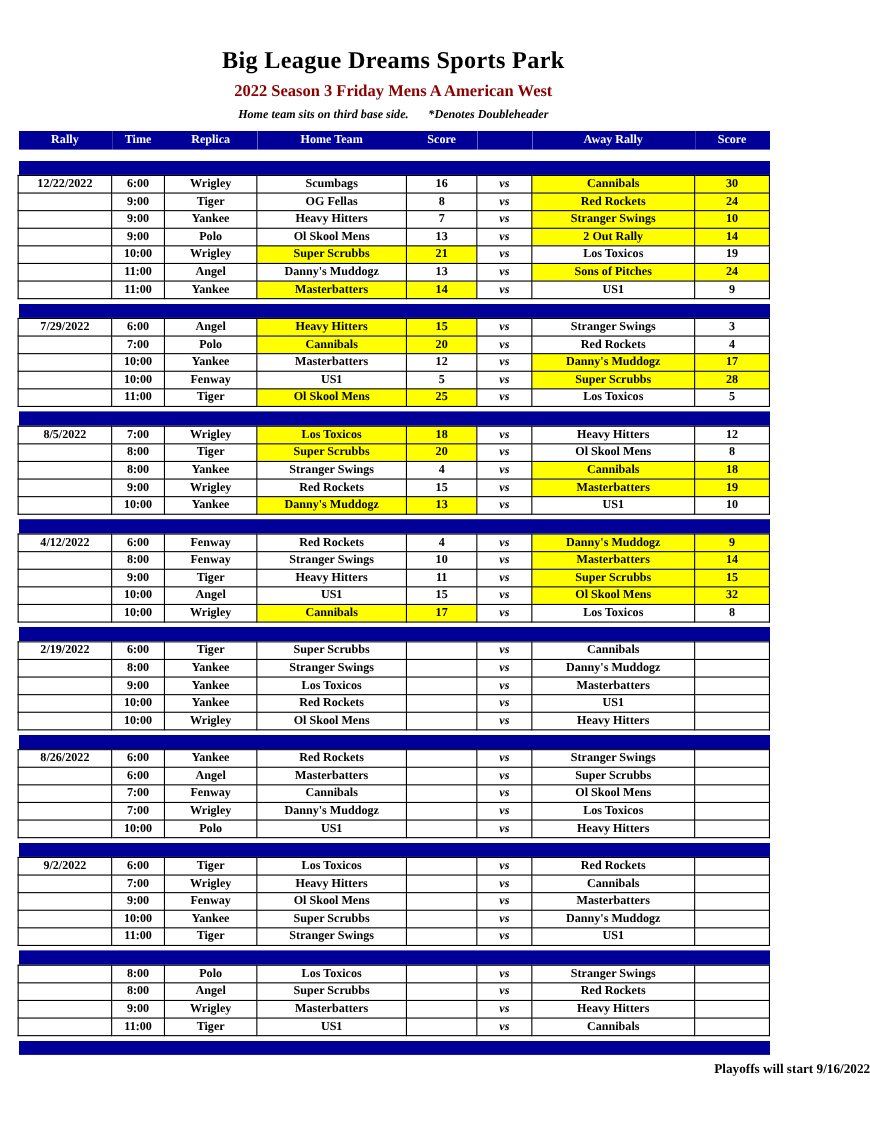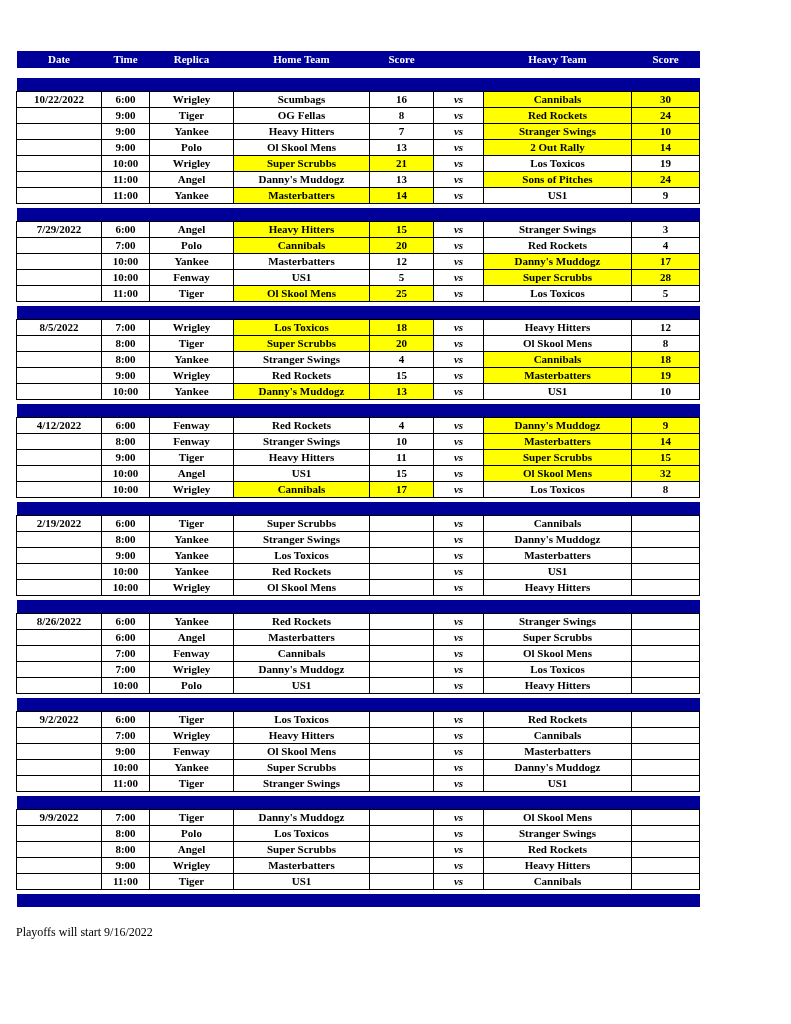"Big League Dreams Sports Park" div.titles { html: none -> <div> <div>Big League Dreams Sports Park</div> <div>2022 Season 3 Friday Mens A American West</div> <div> <span>Home team sits on third base side.</span><span>*Denotes Doubleheader</span> </div> </div> }
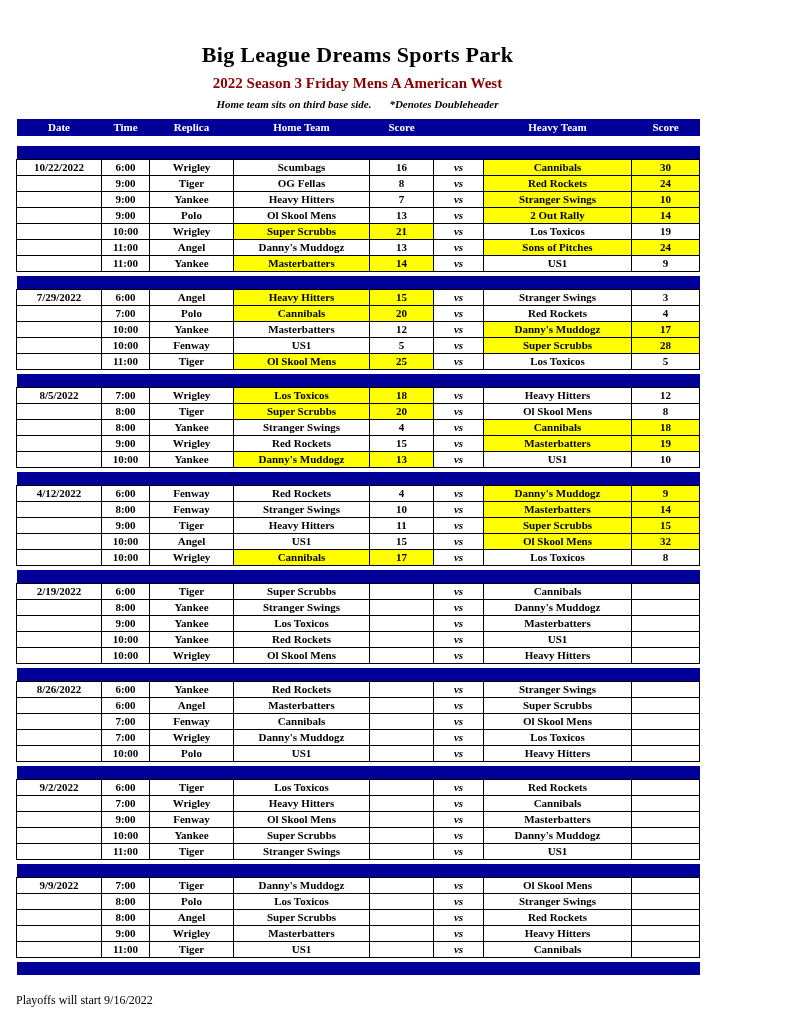"Date" th { text: Date -> Rally }
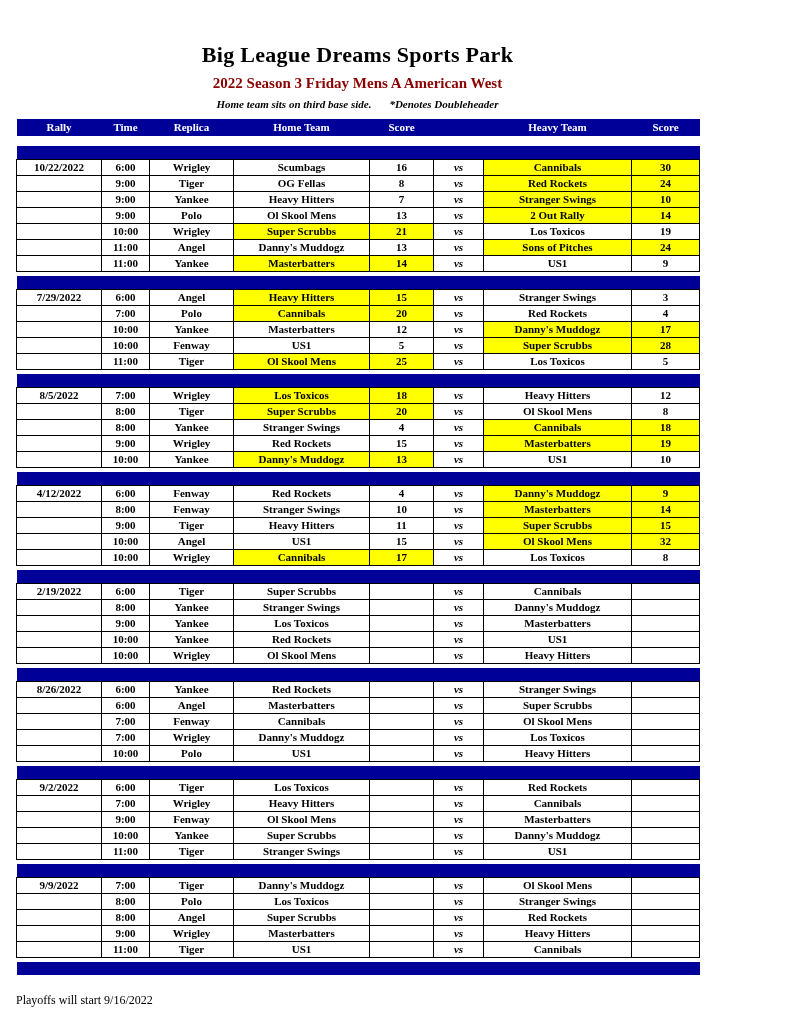"Heavy Team" th { text: Heavy Team -> Away Rally }
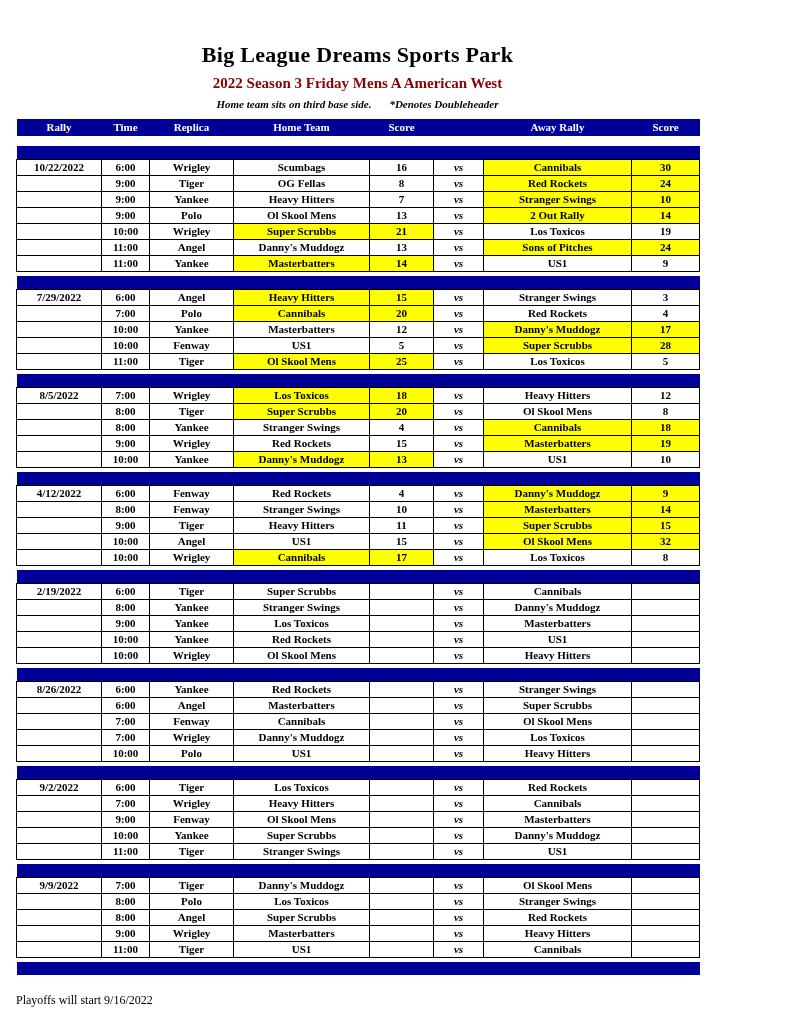"10/22/2022" td { text: 10/22/2022 -> 12/22/2022 }
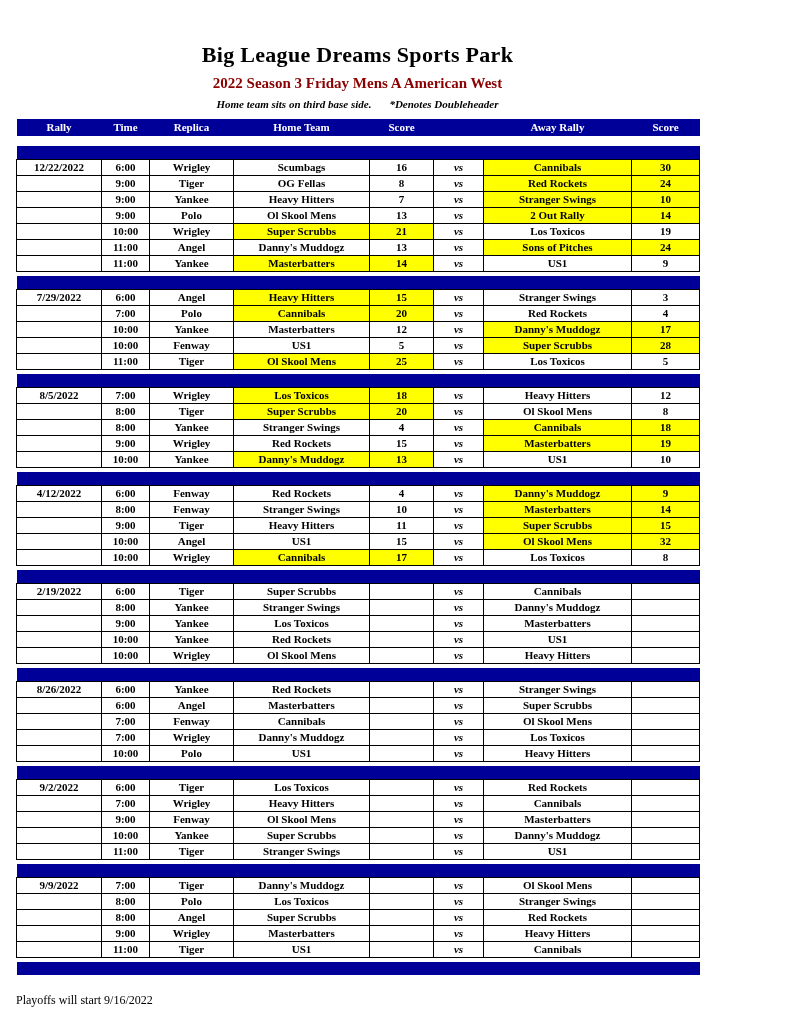"9/9/2022" tr { html: <tr> <td>9/9/2022</td> <td>7:00</td> <td>Tiger</td> <td>Danny's Muddogz</td> <td></td> <td>vs</td> <td>Ol Skool Mens</td> <td></td> </tr> -> none }
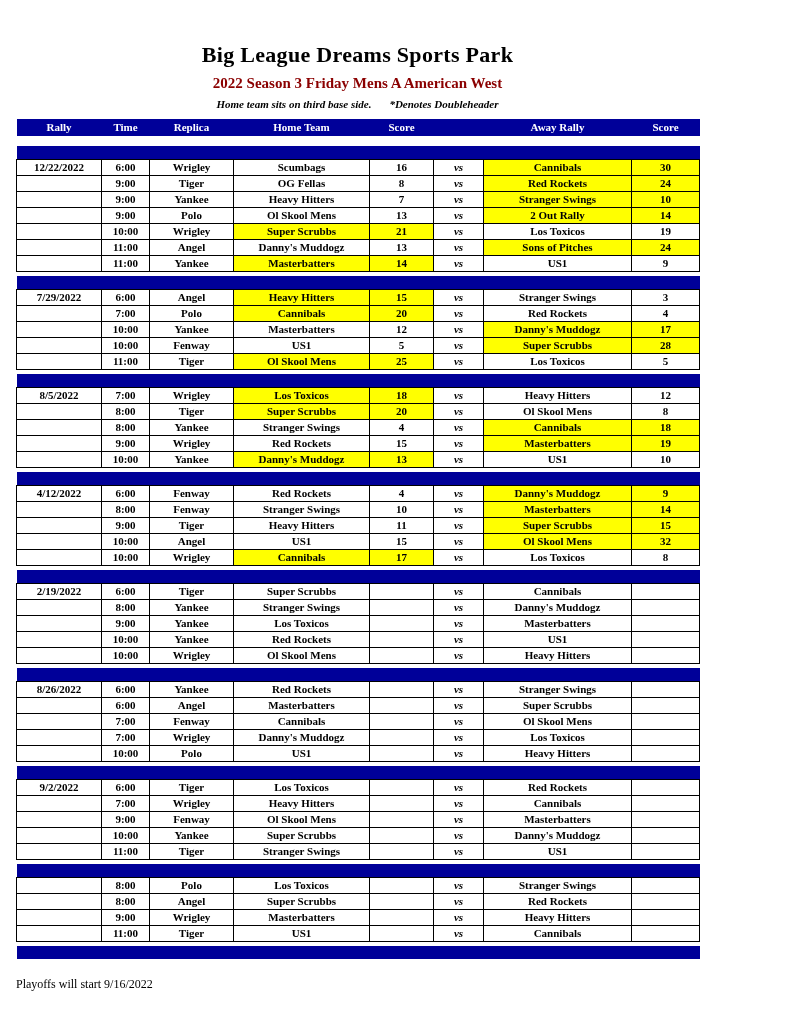"Playoffs will start 9/16/2022" .footer { font-weight: normal -> bold; margin-top: 18px -> 5px; text-align: left -> right }
